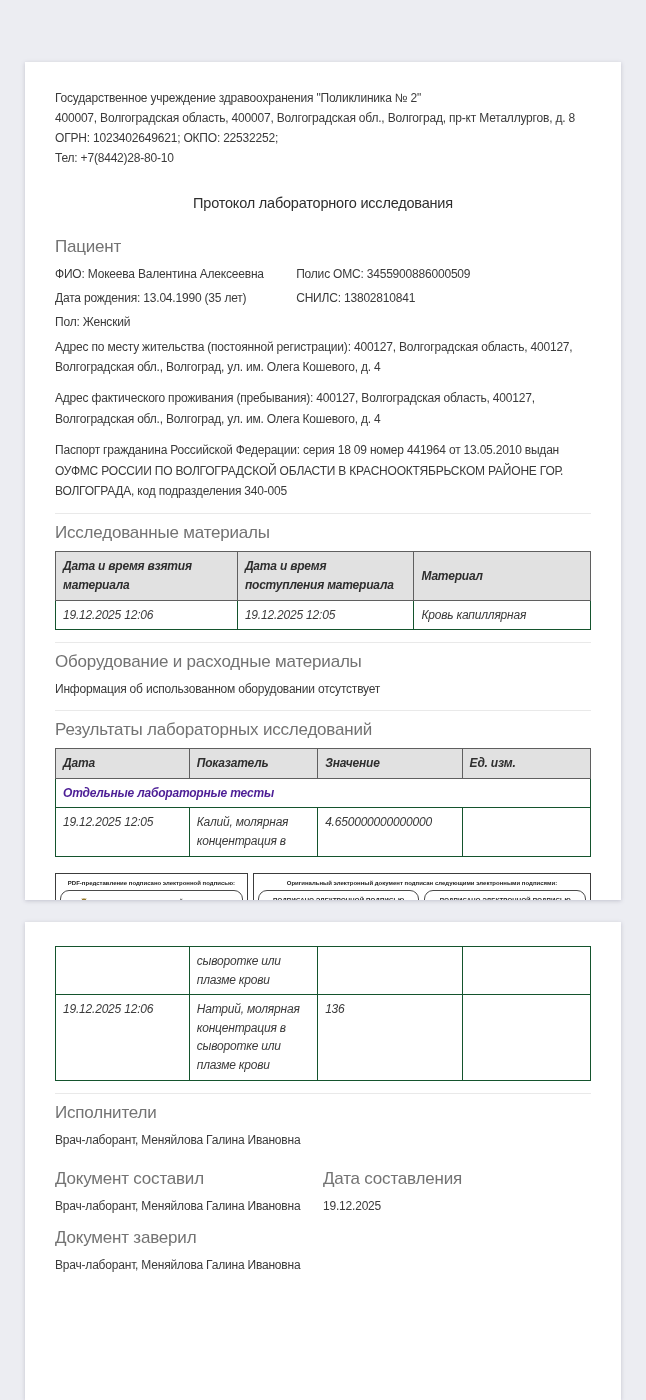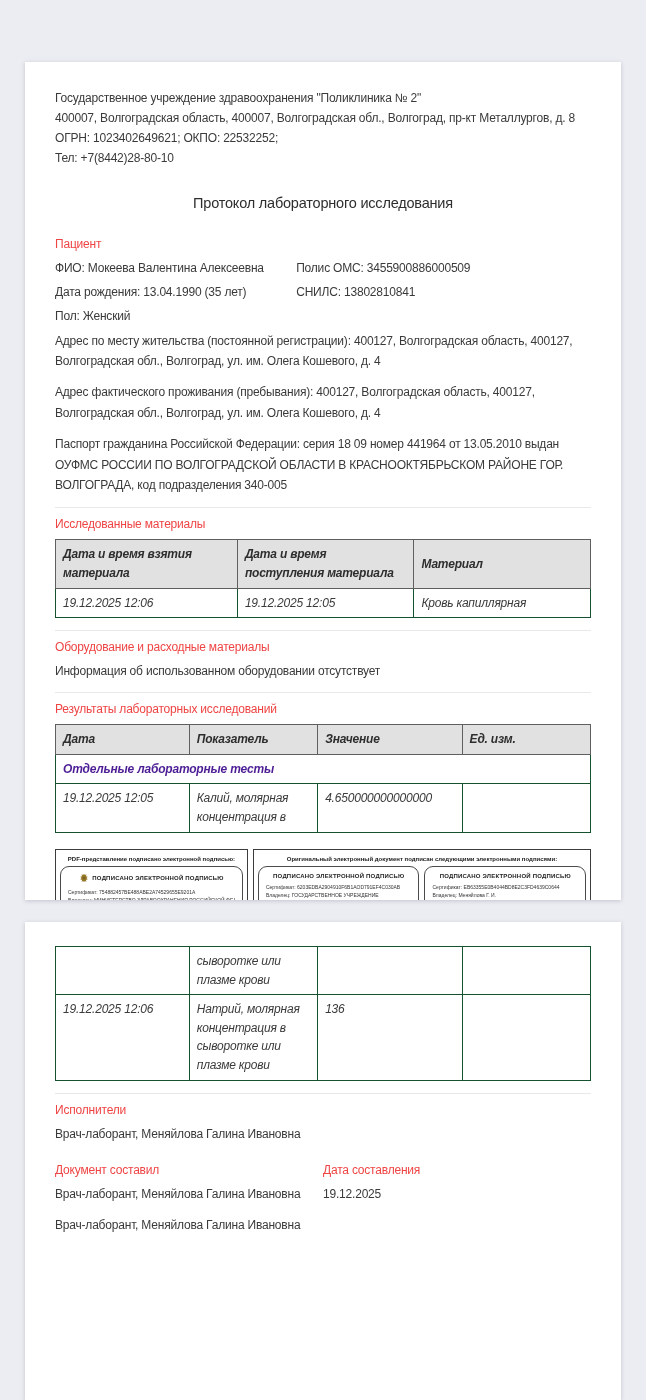"Пациент" .sec-label { color: #ef4444 -> #737373; font-size: 12px -> 17px }
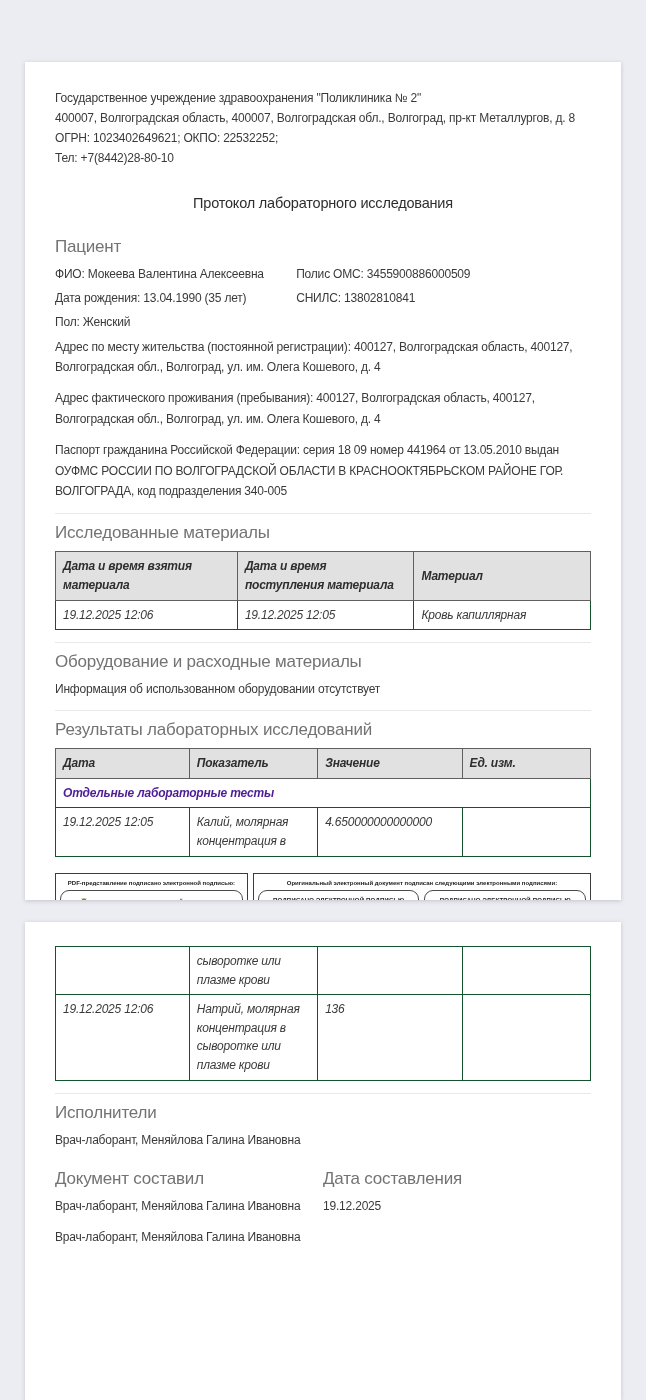"Документ заверил" div.sec-label { html: none -> <div>Документ заверил</div> }
